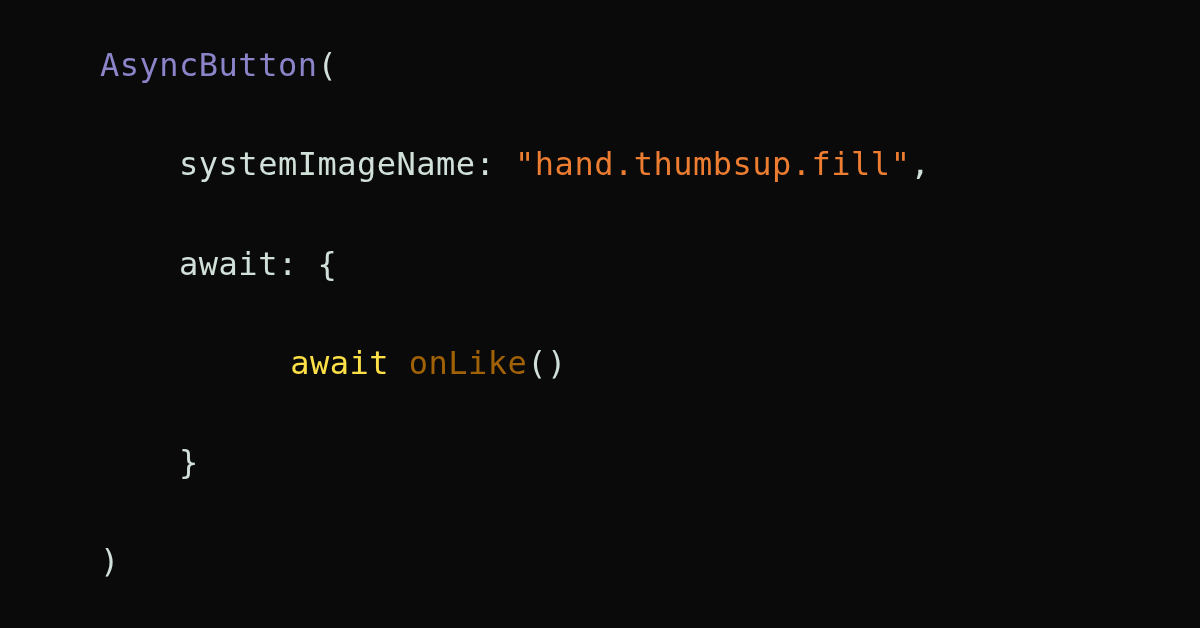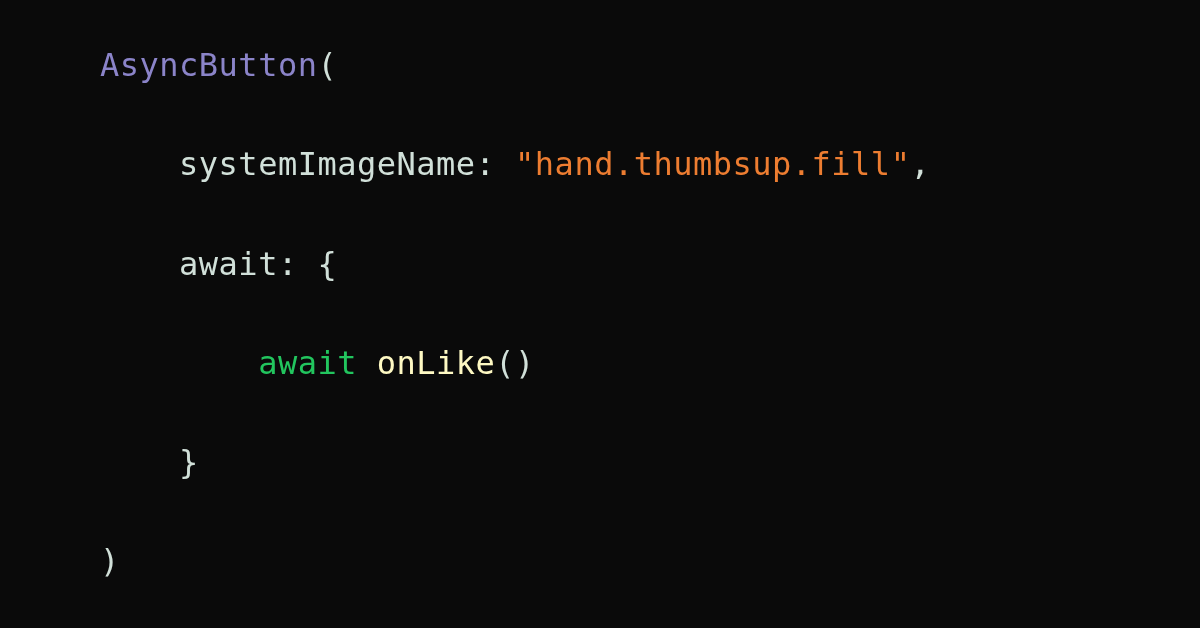"await" .tok-keyword { color: #22c55e -> #fde047; margin-left: none -> 32px }
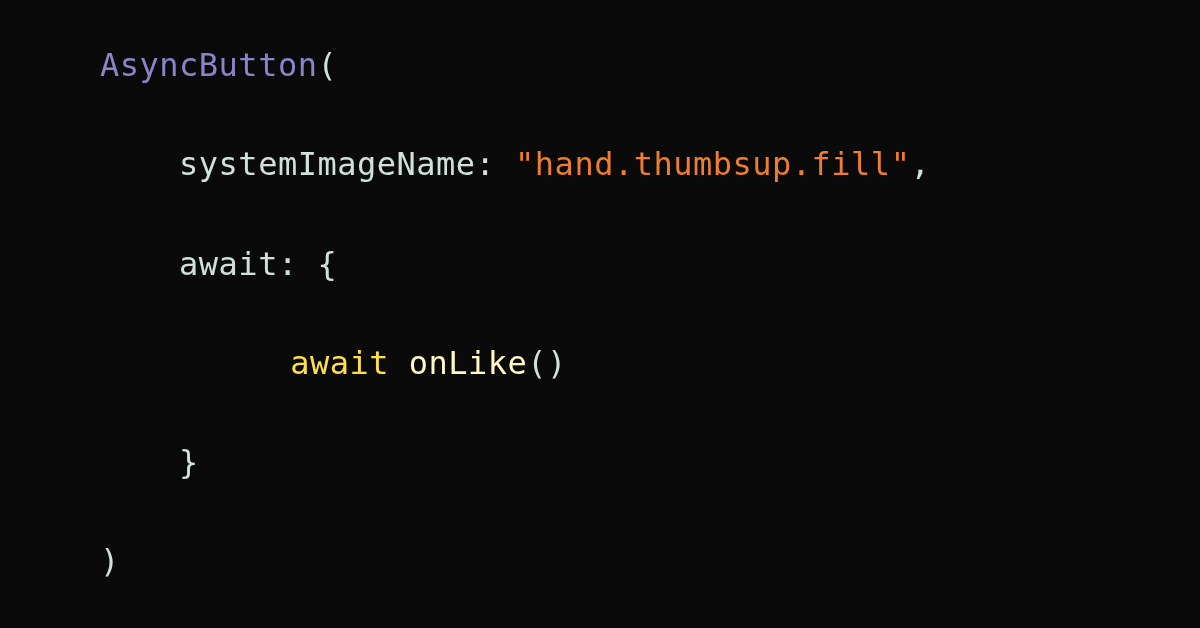"onLike" .tok-func { color: #fef9c3 -> #a16207 }
